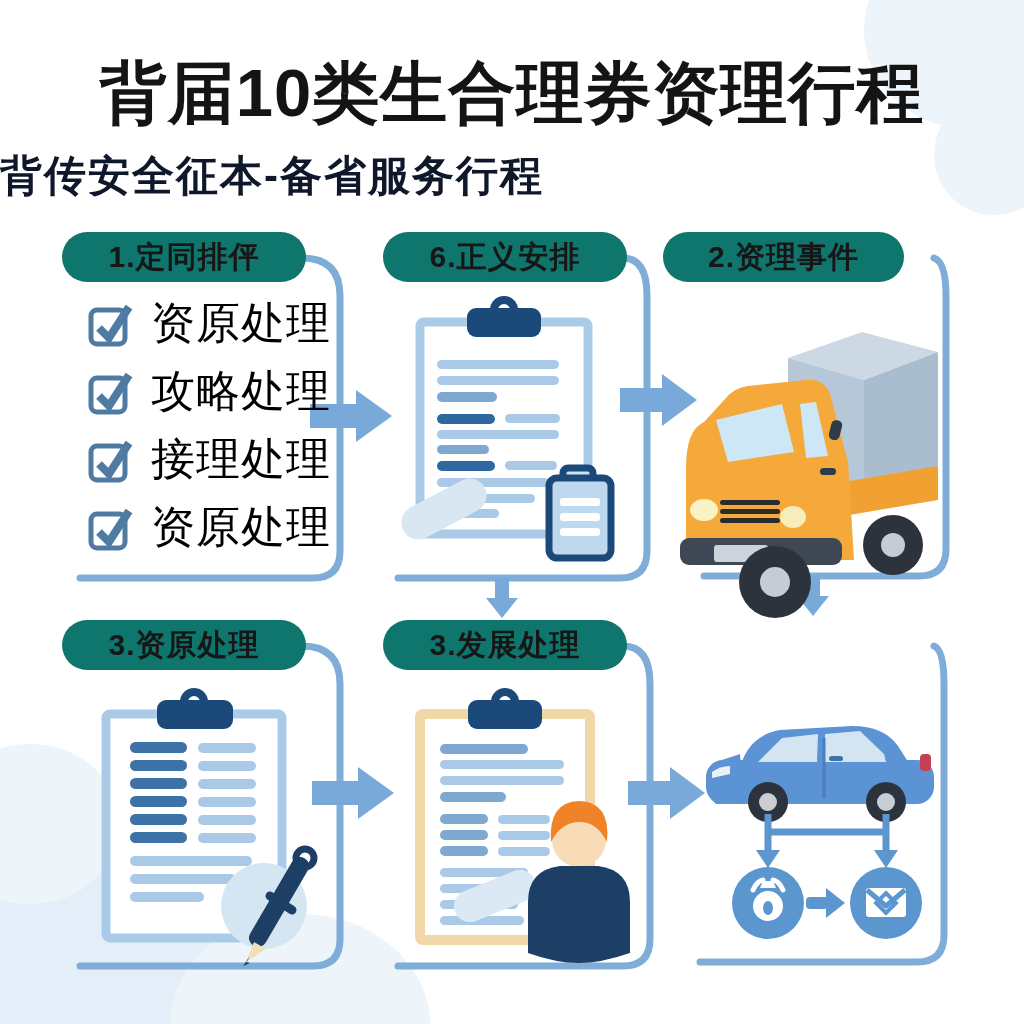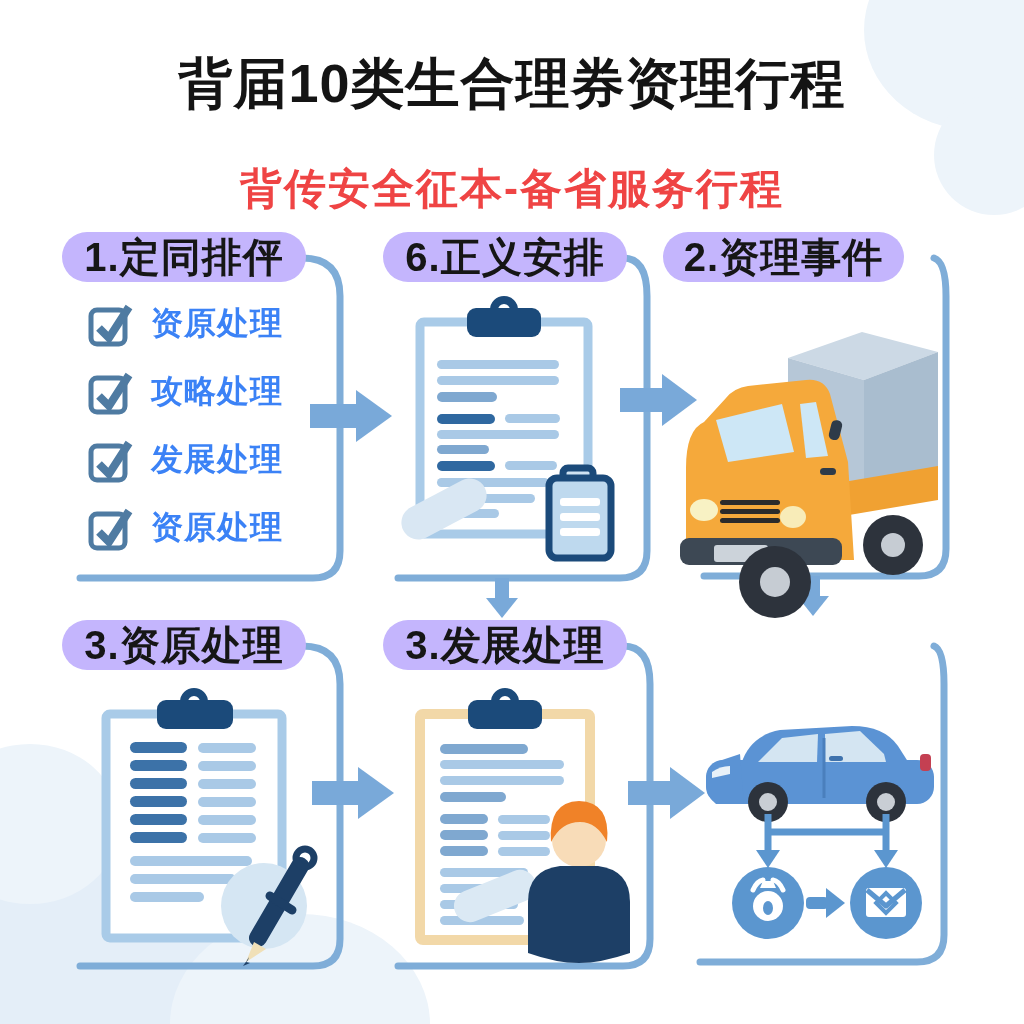"背届10类生合理券资理行程" .title { font-size: 54px -> 67px }
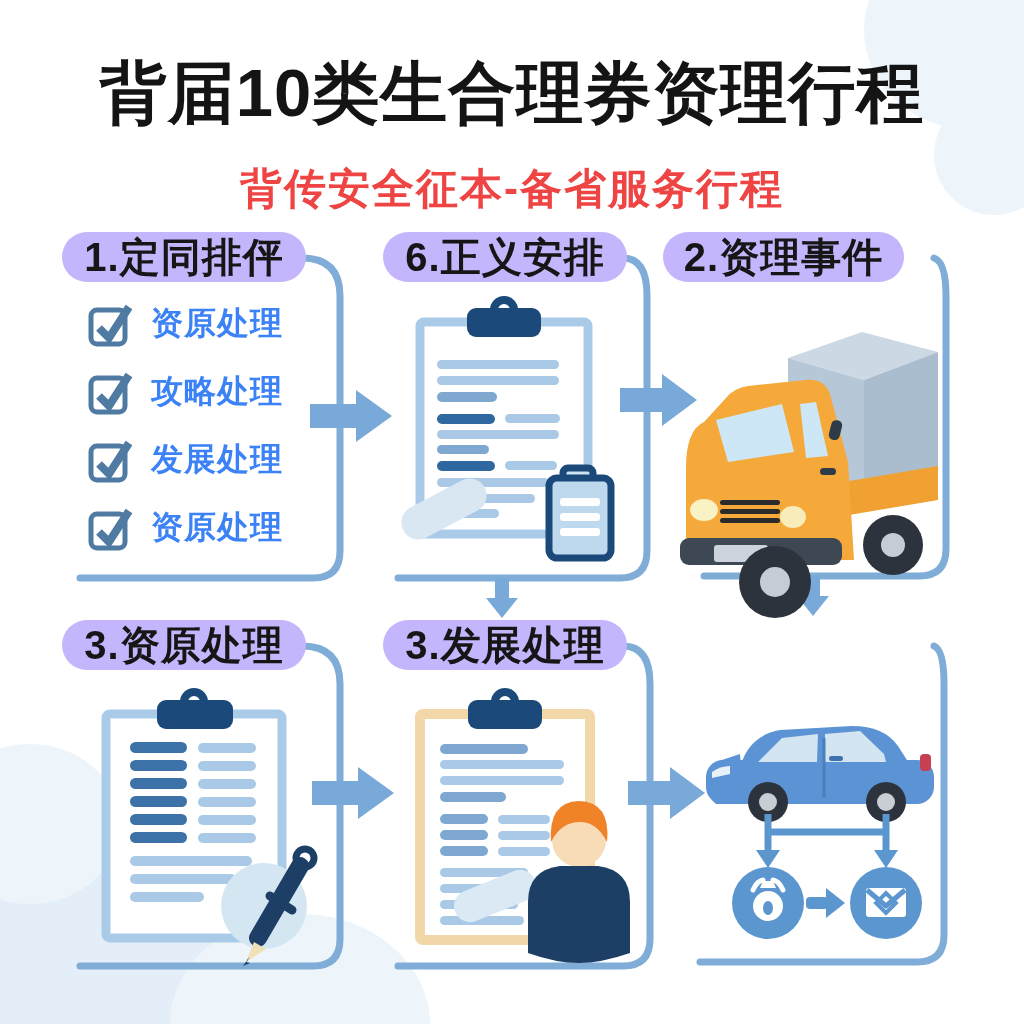"背传安全征本-备省服务行程" .subtitle { color: #ef4444 -> #0f172a; margin-top: 13px -> none; text-align: center -> none }
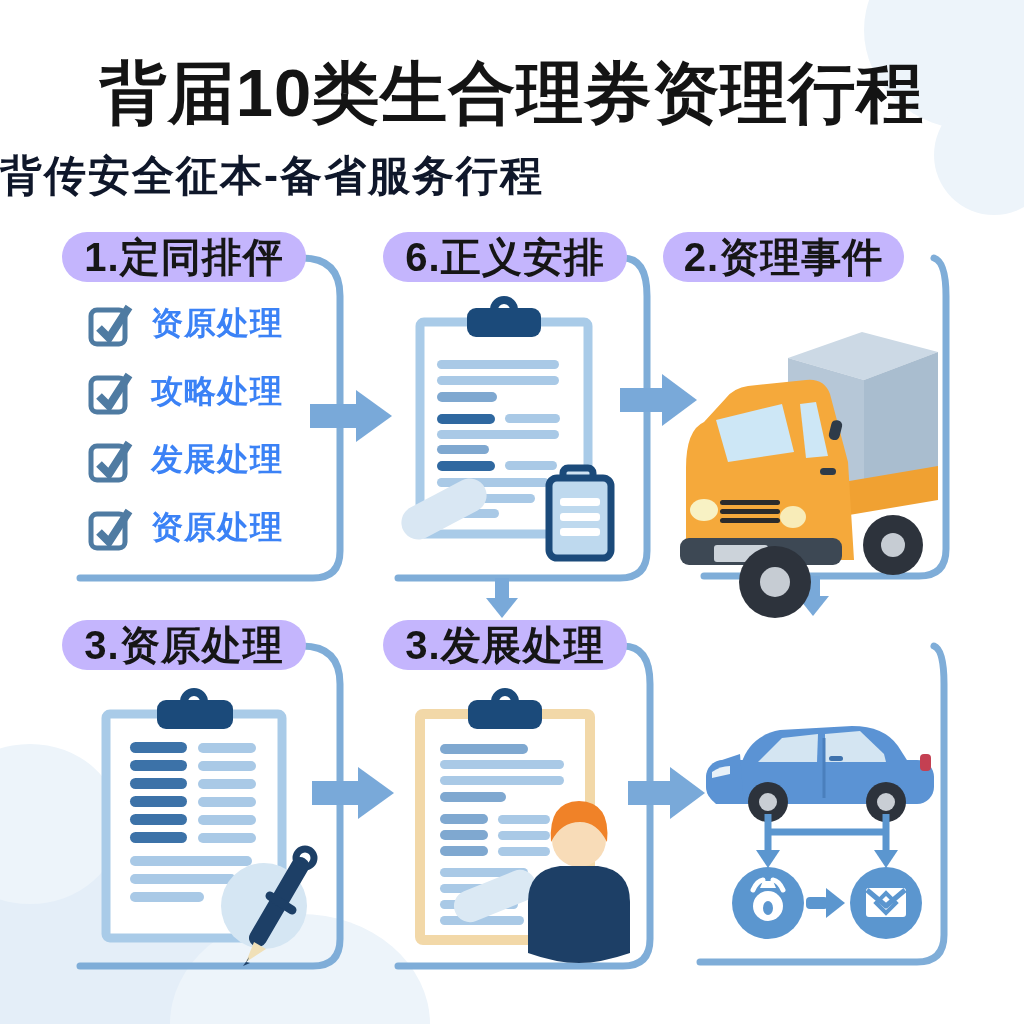"1.定同排伻" .pill { background: #c4b5fd -> #0f766e; font-size: 40px -> 30px }
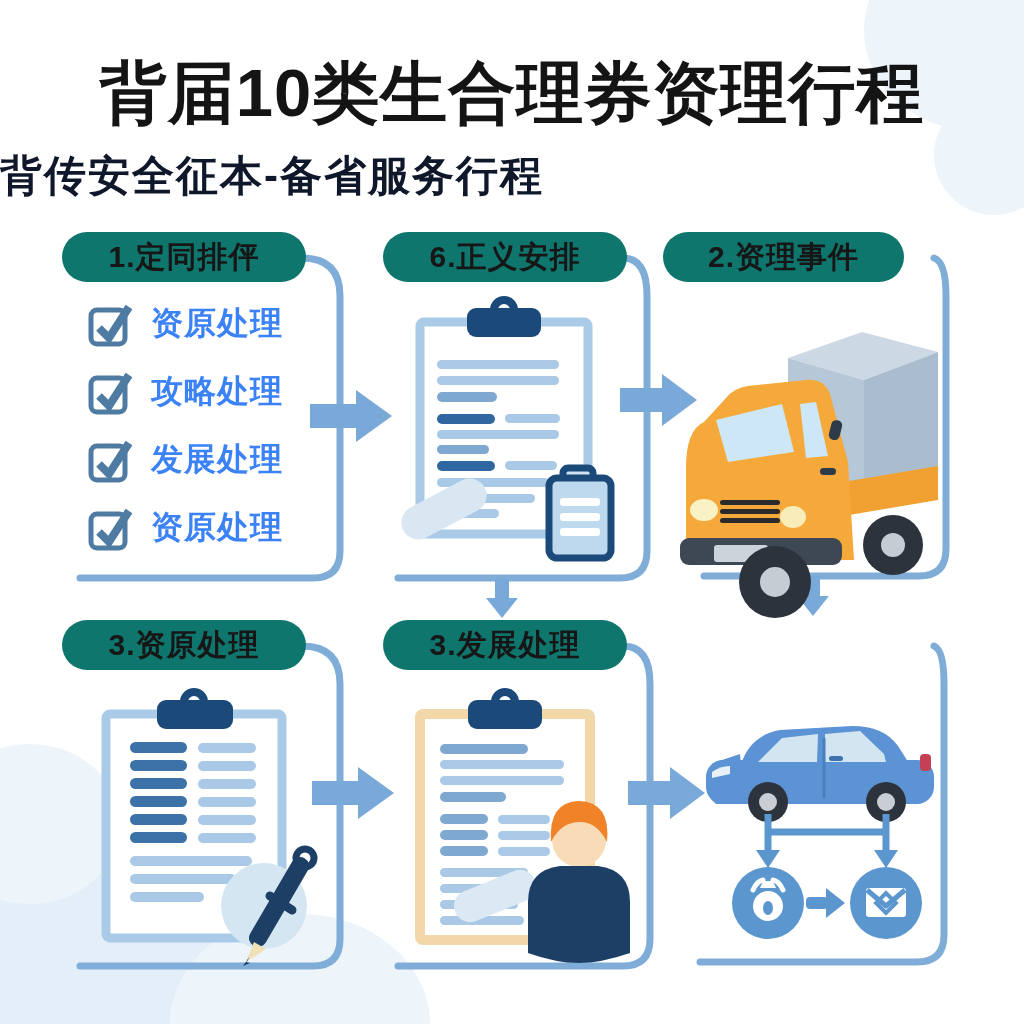"资原处理" .check-row .label { color: #3b82f6 -> #000000; font-size: 32px -> 44px; font-weight: 700 -> 400 }
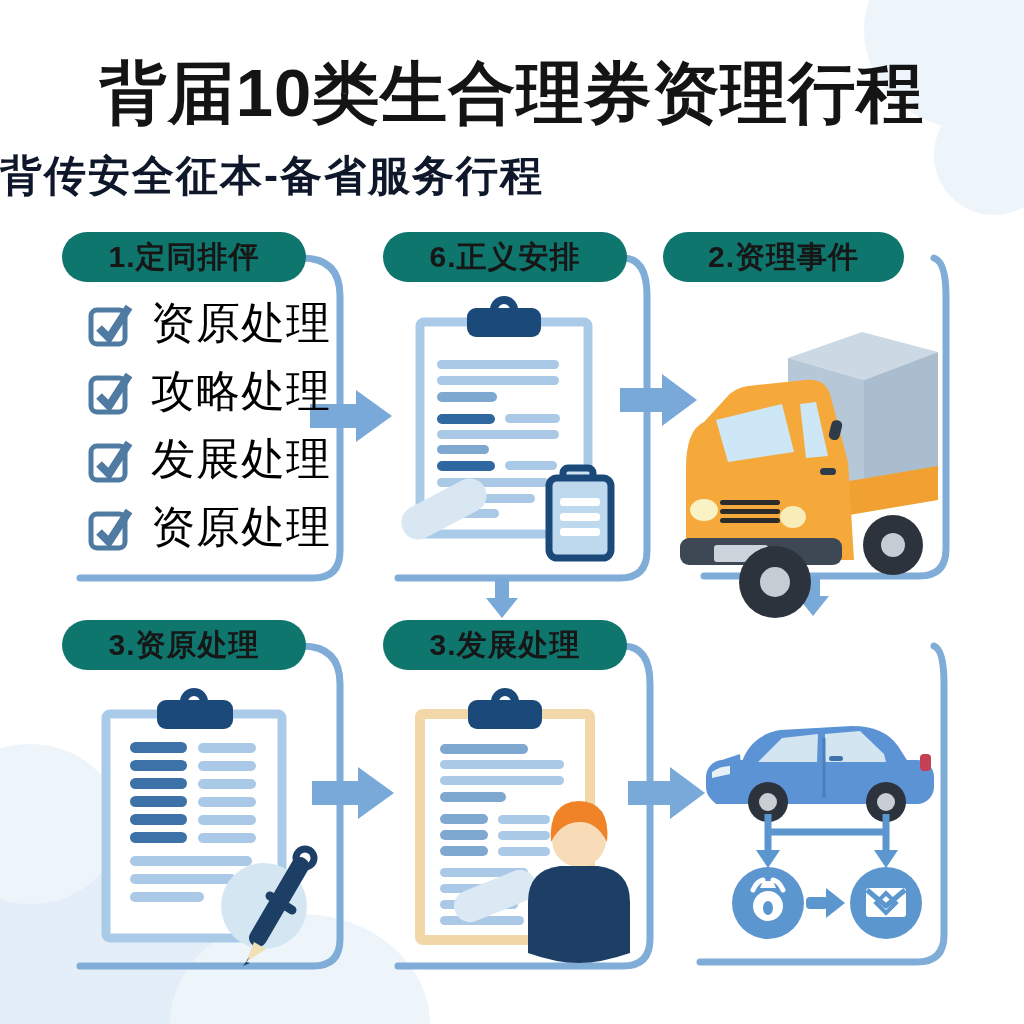"发展处理" span.label { text: 发展 -> 接理 }
